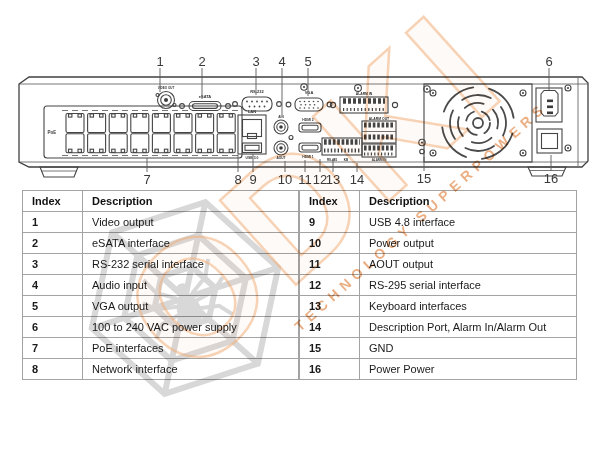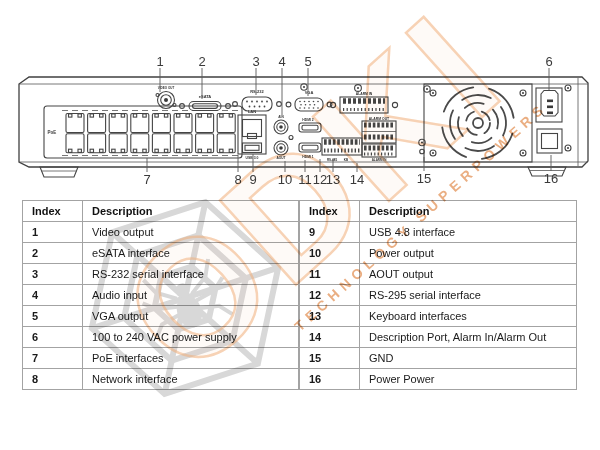"Index" .tbl { top: 200px -> 190px }
